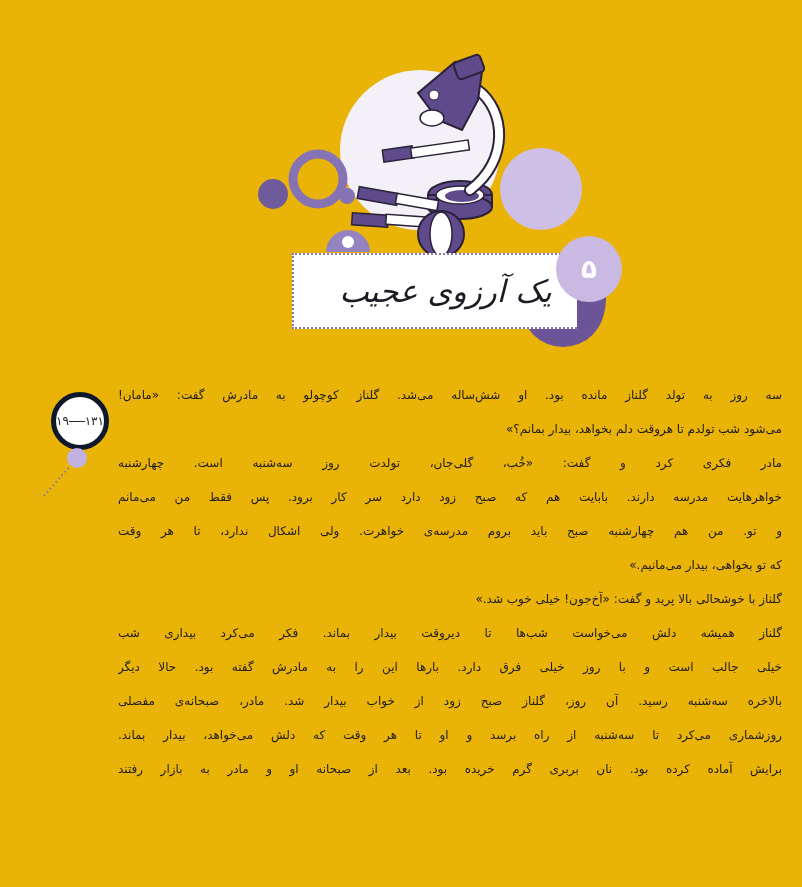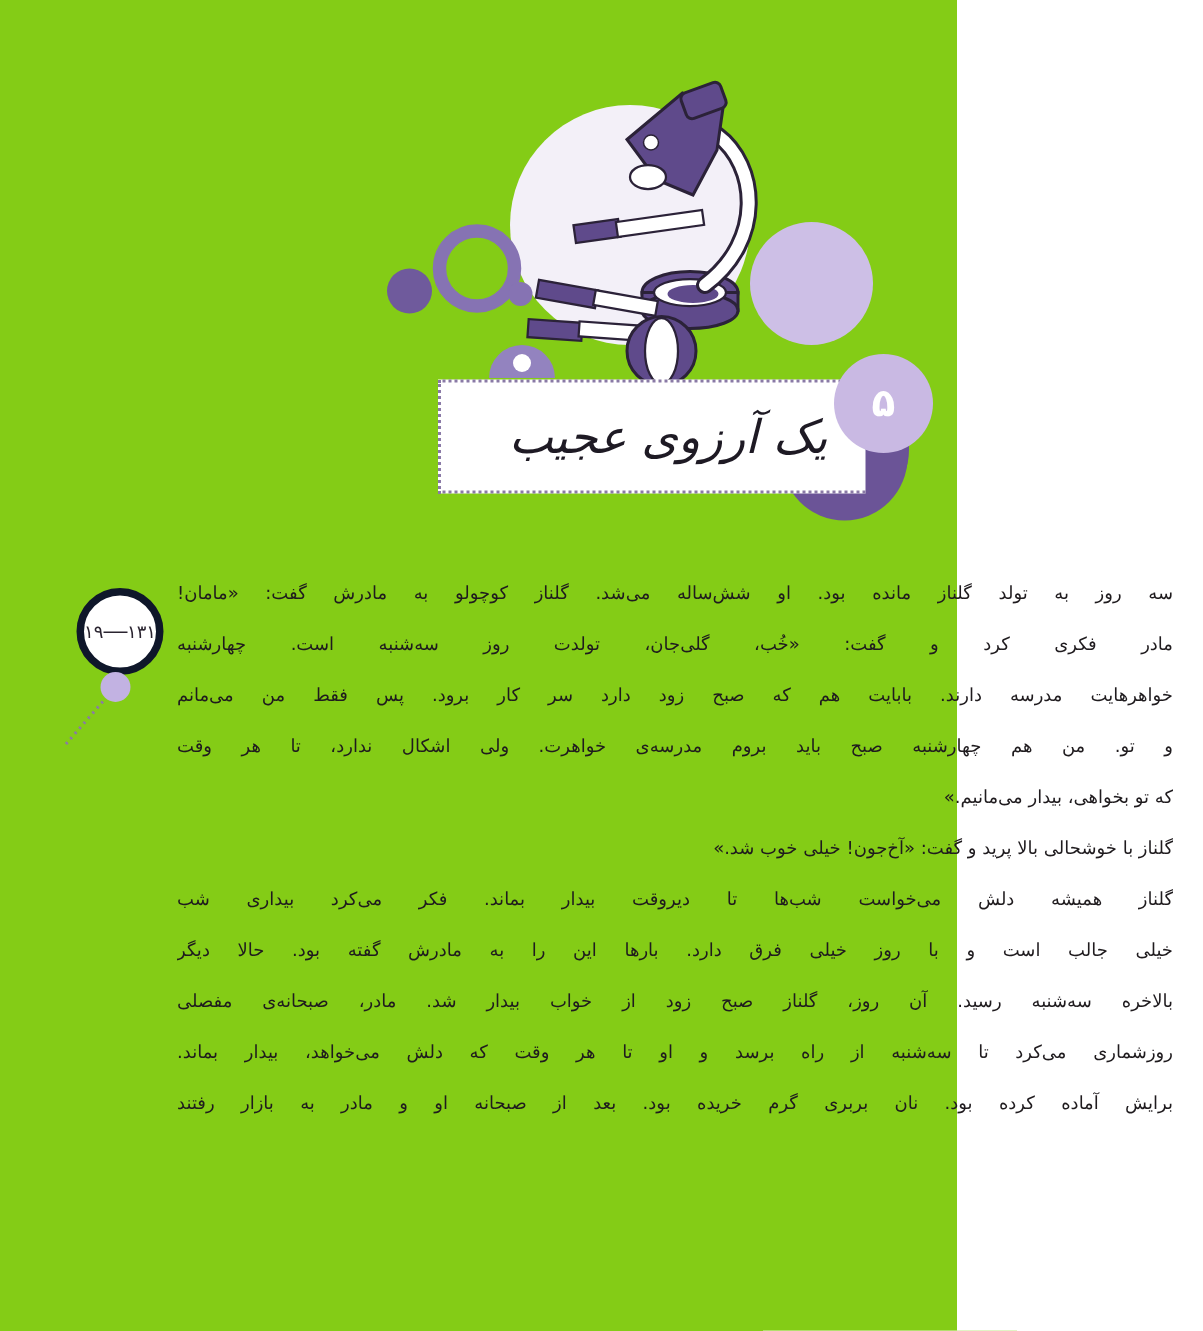"یک آرزوی عجیب" .page { background: #84cc16 -> #eab308; width: 638px -> 802px }
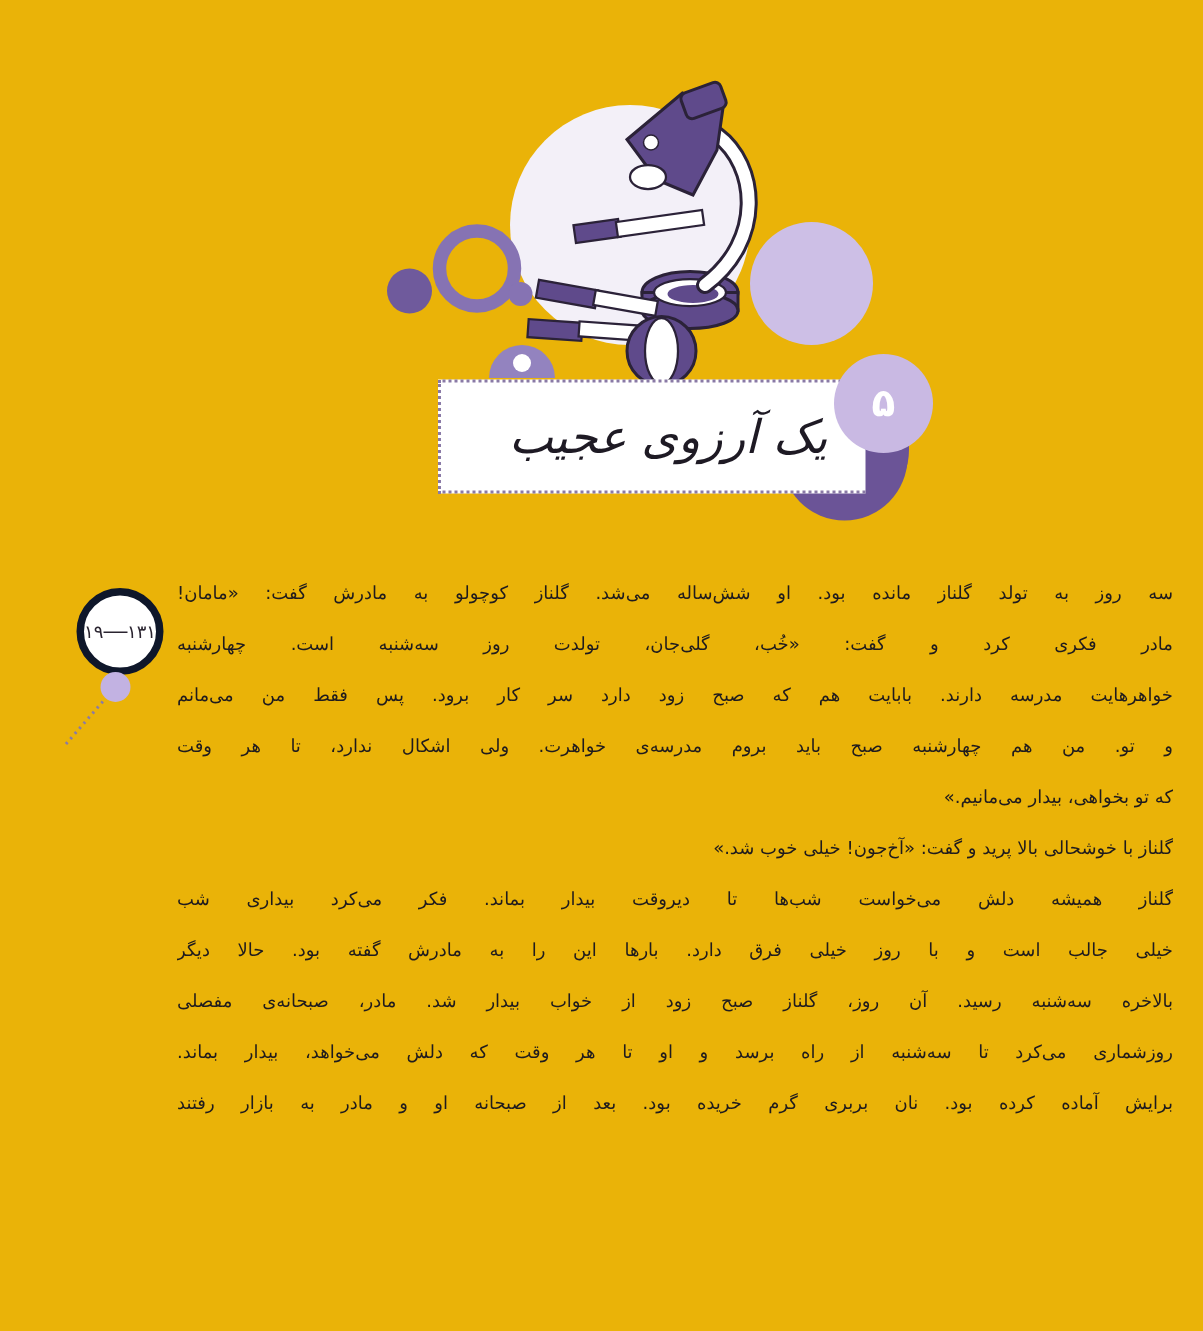"می‌شود شب تولدم تا هروقت" div.line { html: none -> <div>می‌شود شب تولدم تا هروقت دلم بخواهد، بیدار بمانم؟»</div> }
